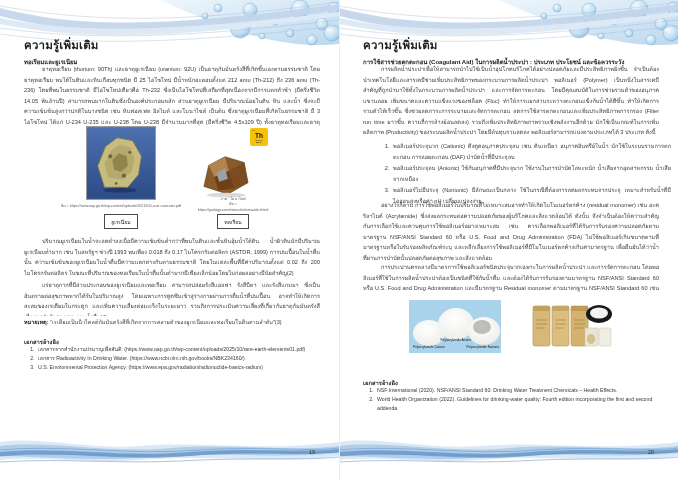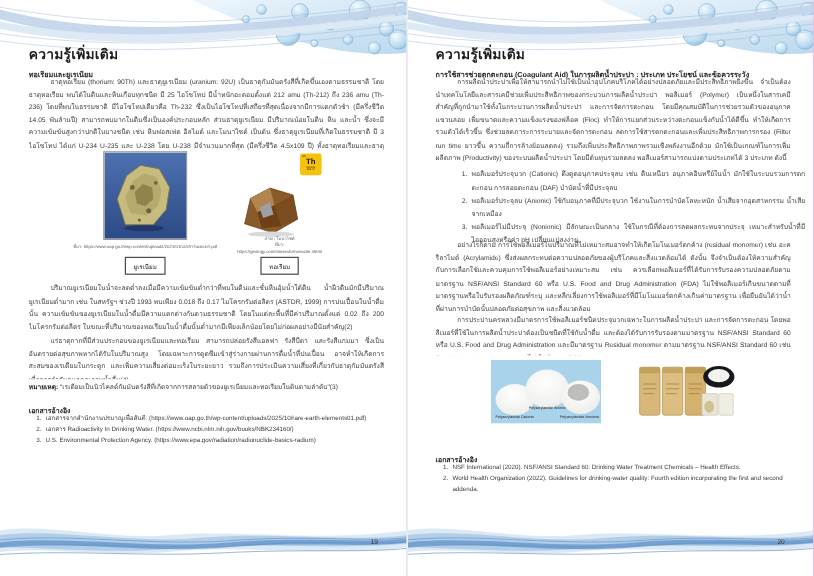"ความรู้เพิ่มเติม" .spread { background: #a21caf -> #f97316 }
